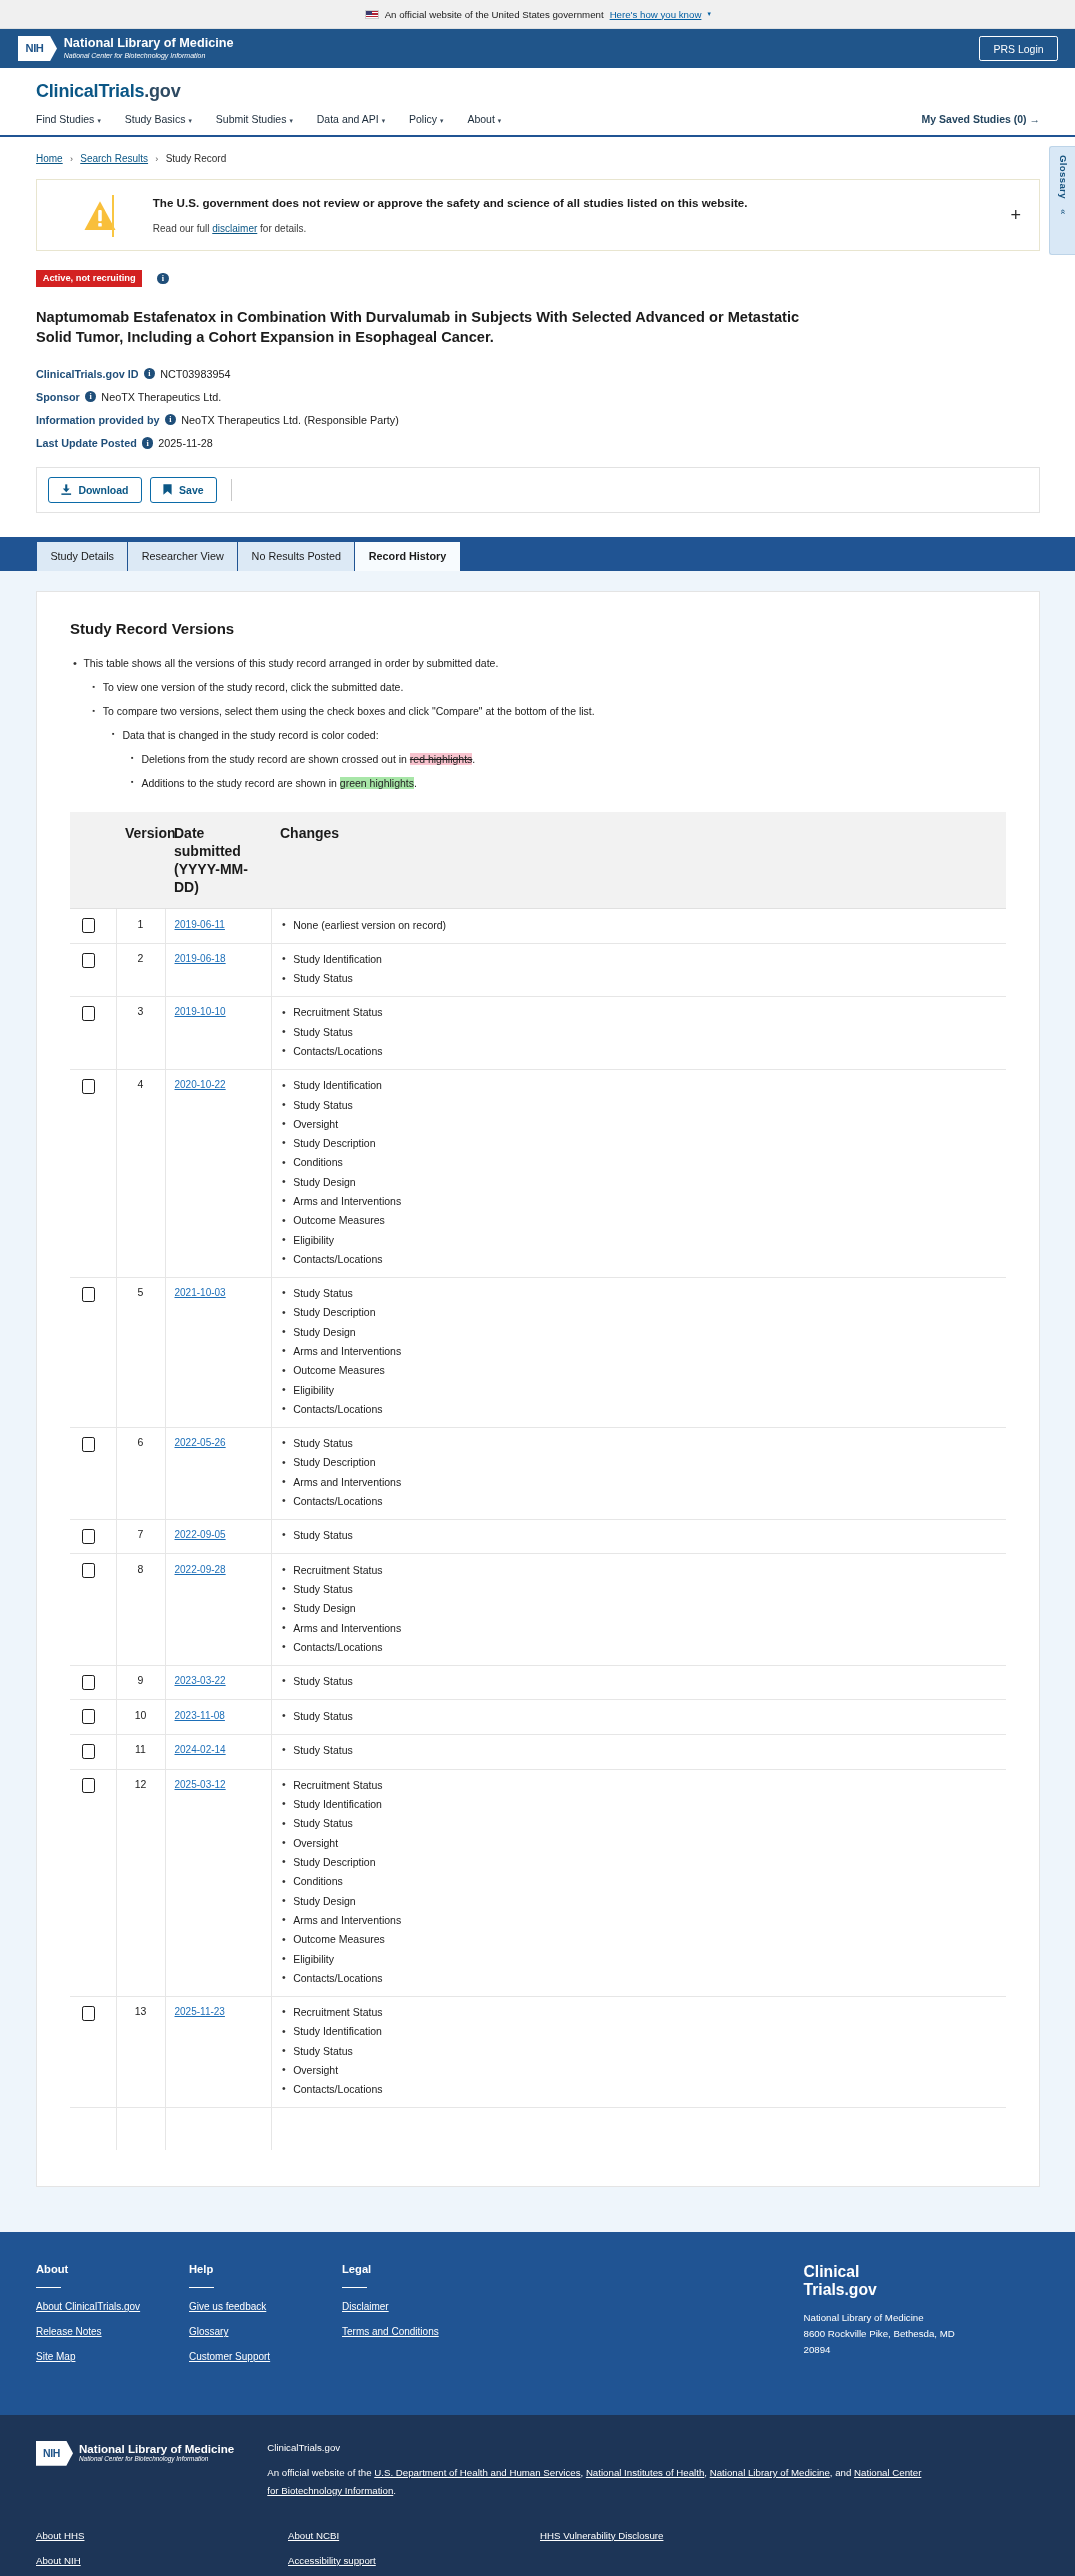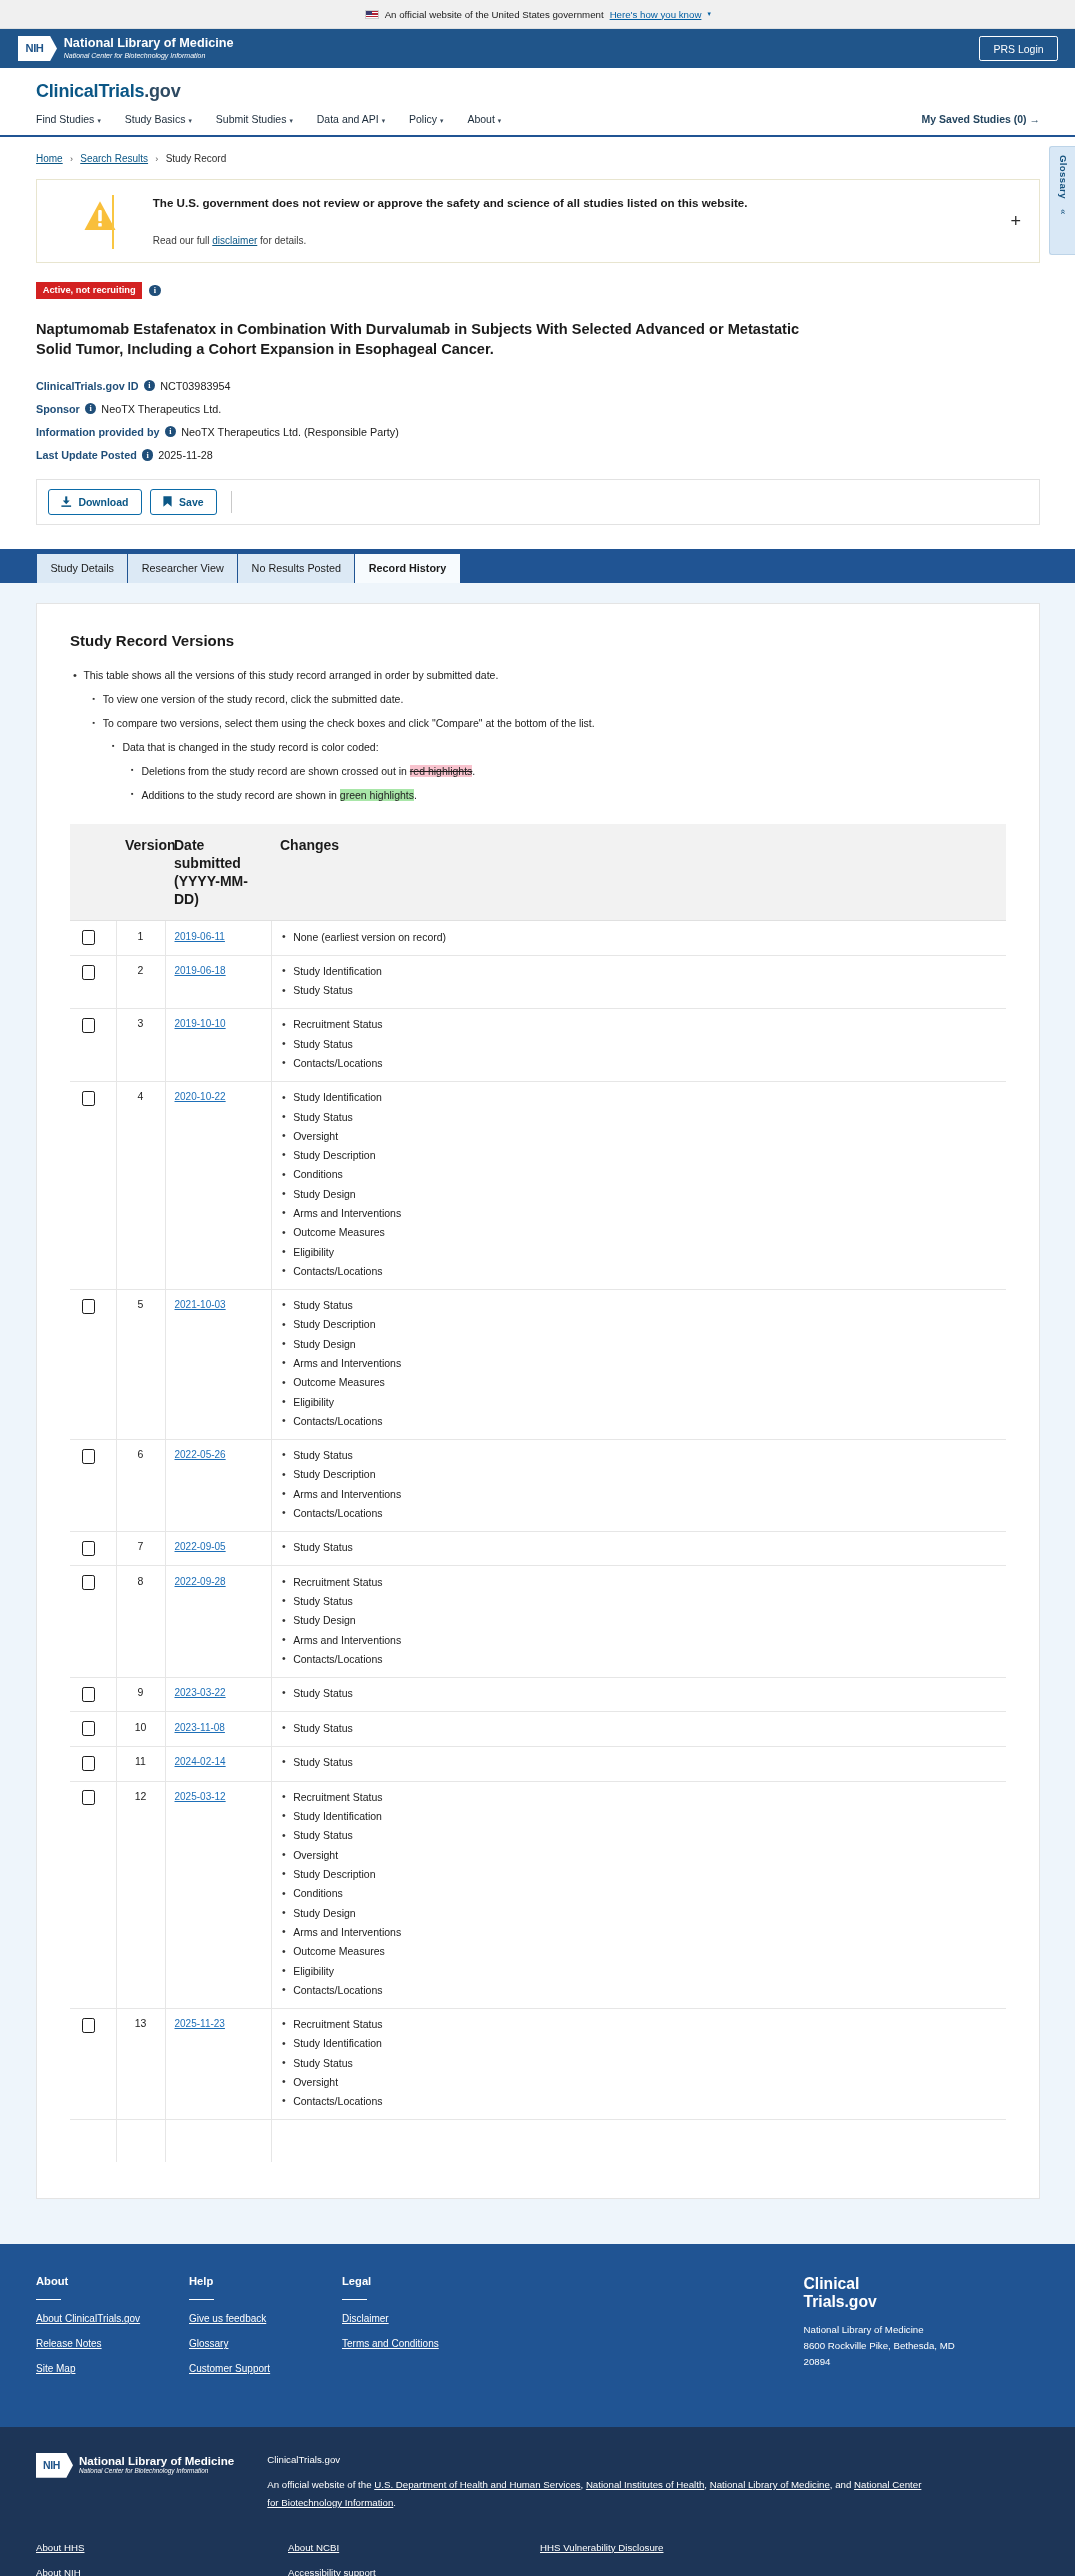"The U.S. government does not" .disc-title { margin-bottom: 24px -> 12px }
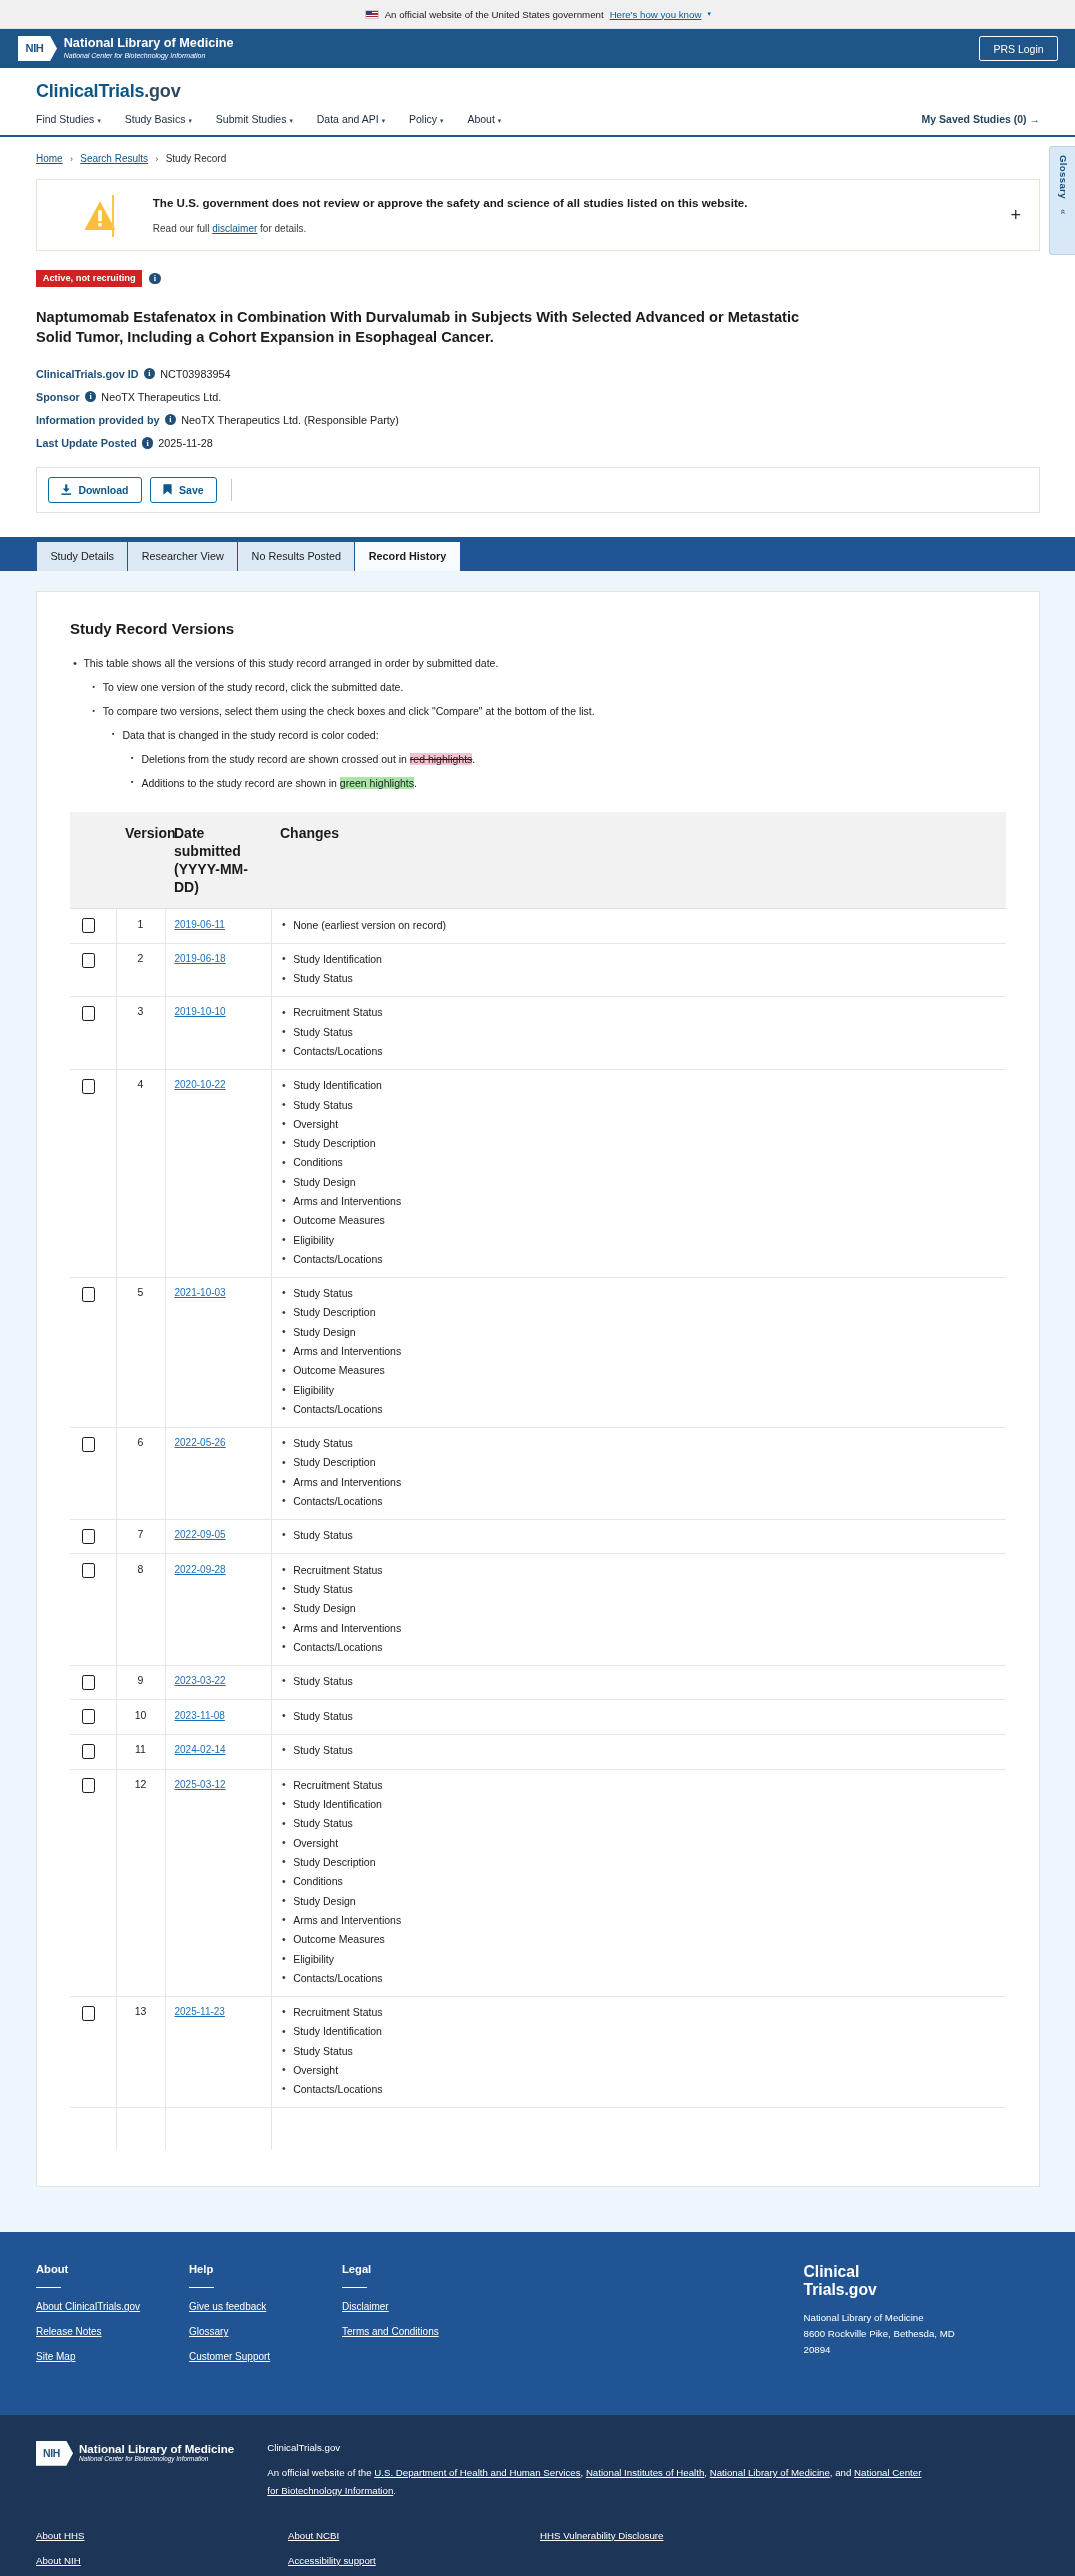"Active, not recruiting" .status-line { gap: 7px -> 15px }
